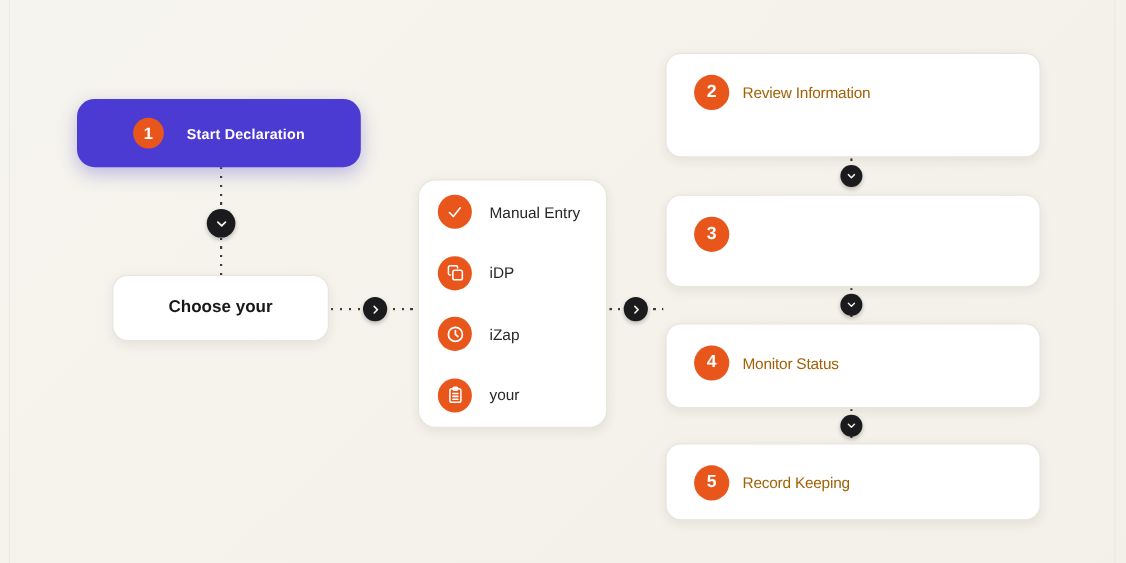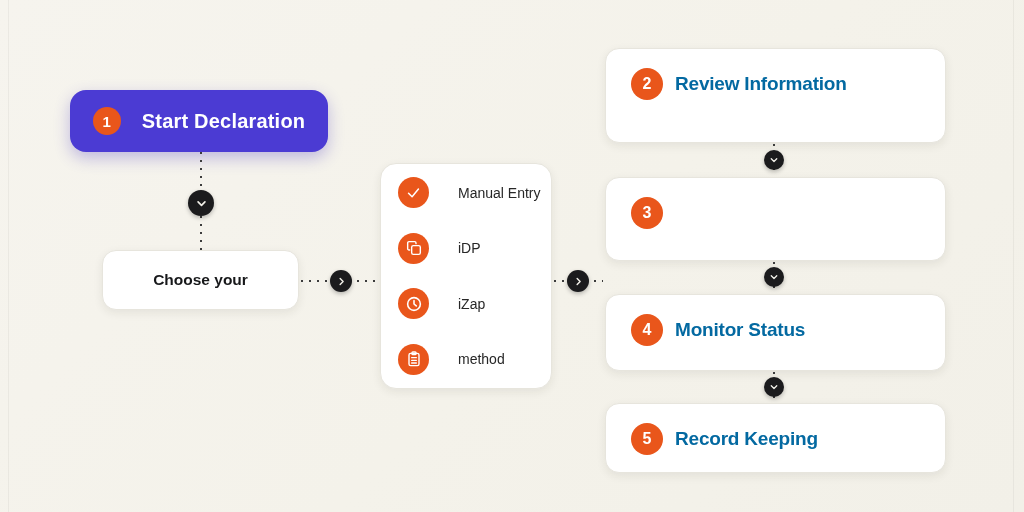"Review Information" .step-card .step-label { color: #0369a1 -> #a16207; font-size: 19px -> 14px; font-weight: 700 -> 400 }
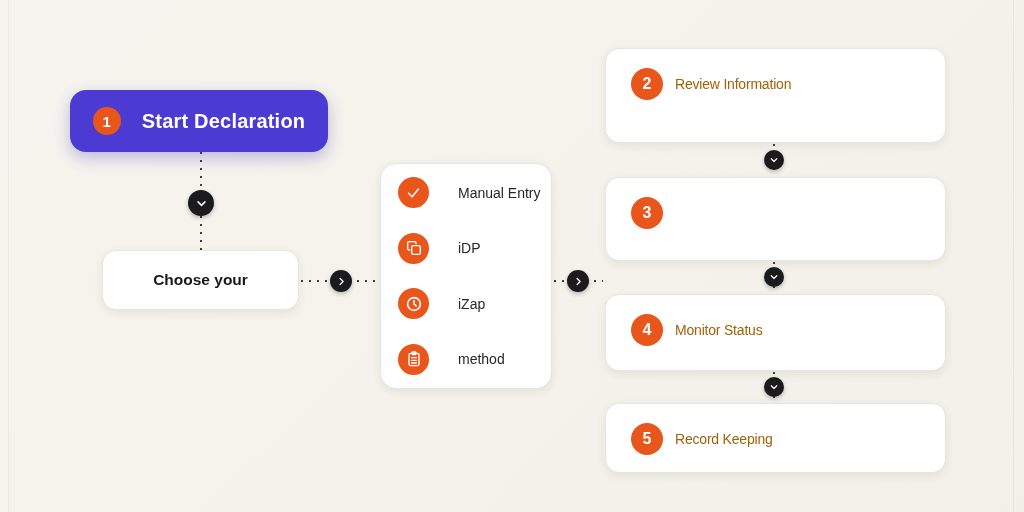"Start Declaration" .start-box .step-label { font-size: 20px -> 13px }
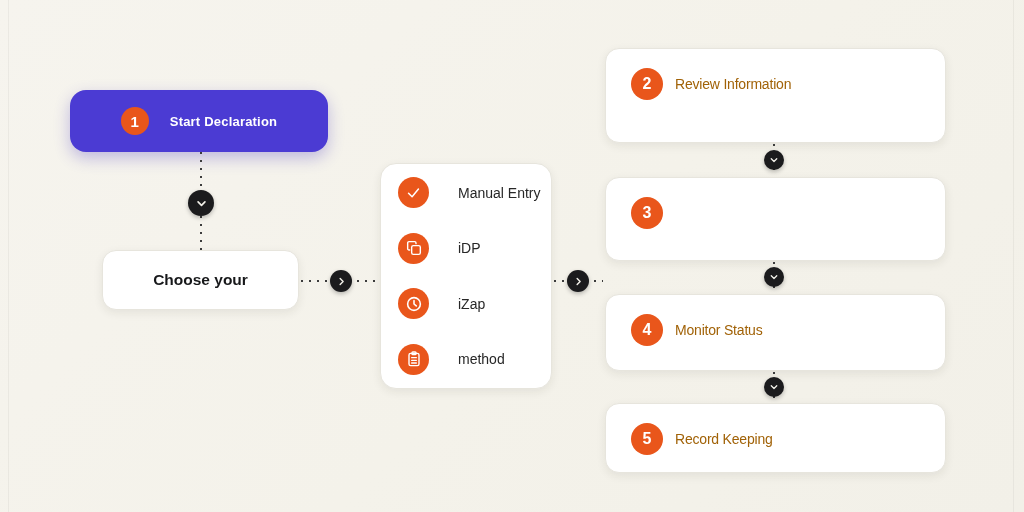"Manual Entry" .method-row { gap: 29px -> 16px }
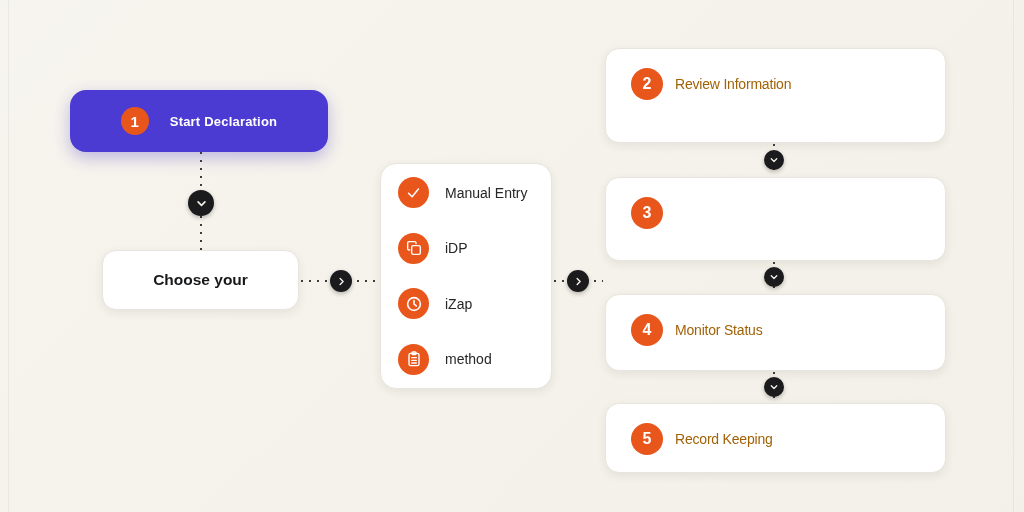"method" span.method-label { text: method -> your }
